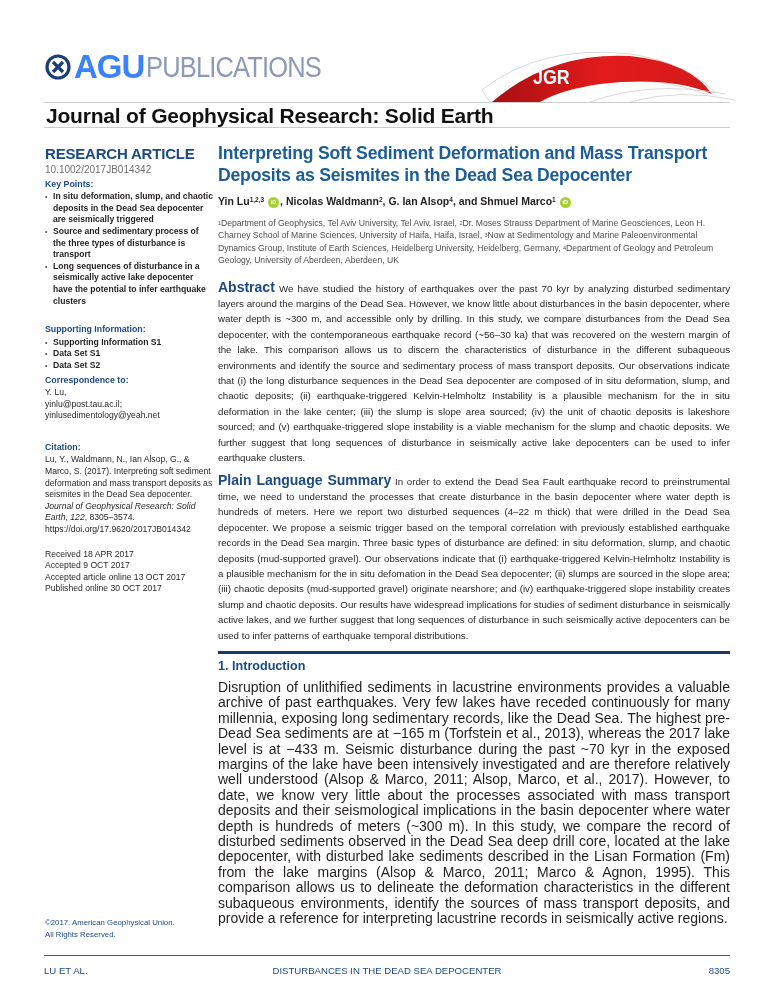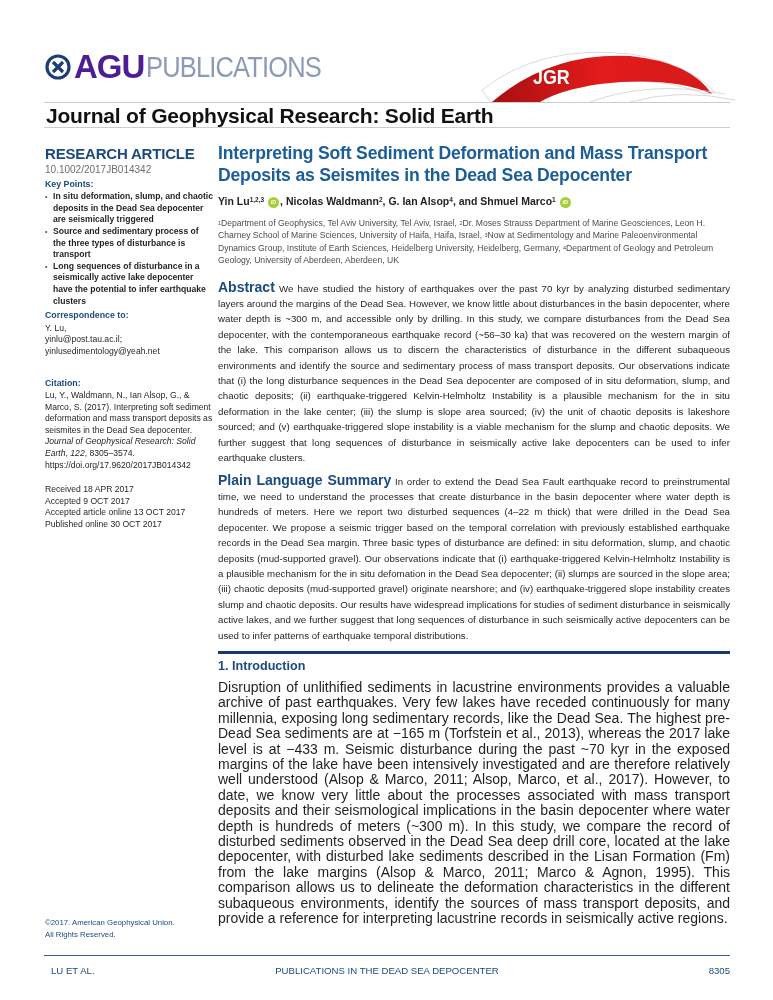"AGU" .agu-text { color: #4c1d95 -> #3b82f6 }
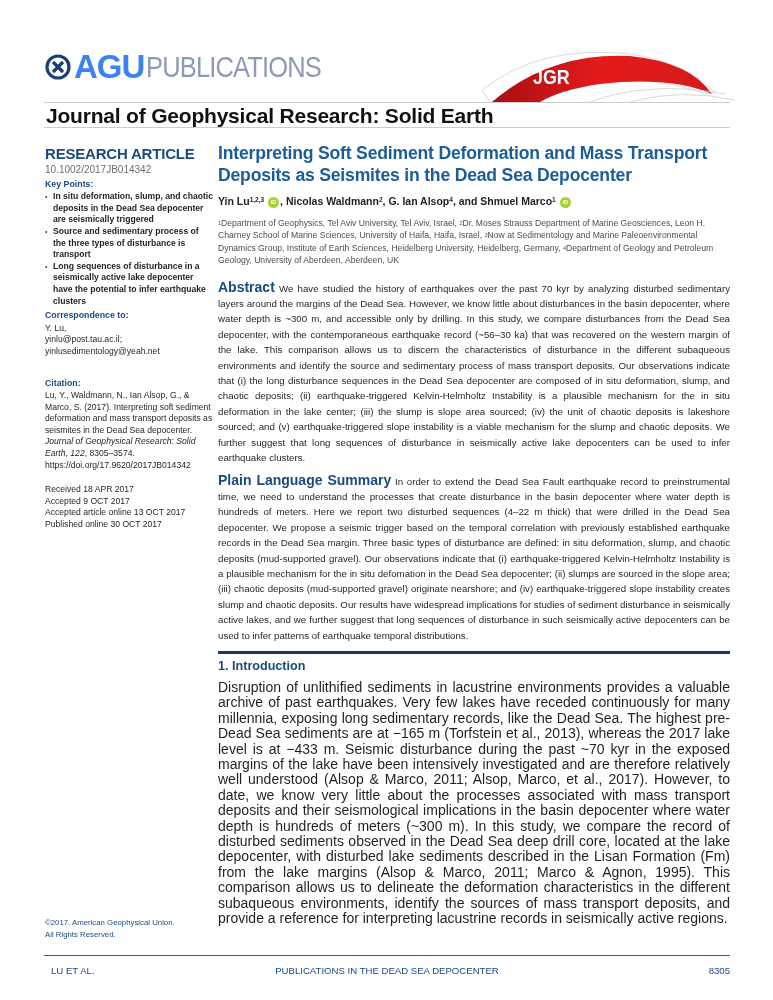"Supporting Information:" div.side-section { html: none -> <div> <div>Supporting Information:</div> <ul> <li>Supporting Information S1</li> <li>Data Set S1</li> <li>Data Set S2</li> </ul> </div> }
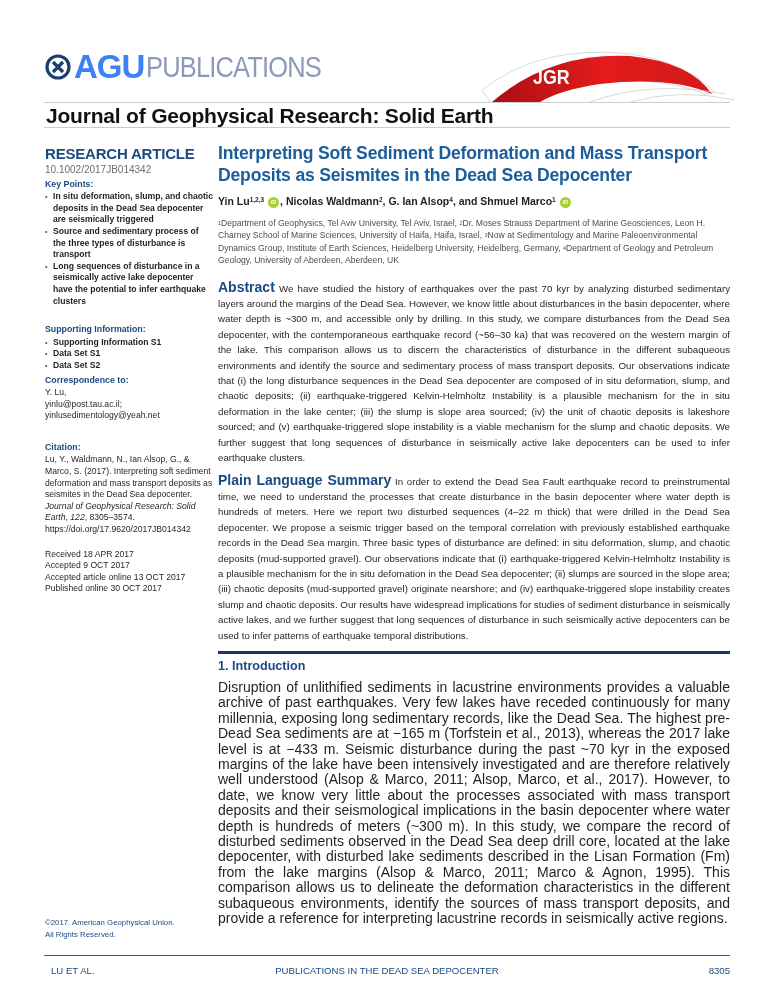"LU ET AL." .footer-left { left: 7px -> 0 }
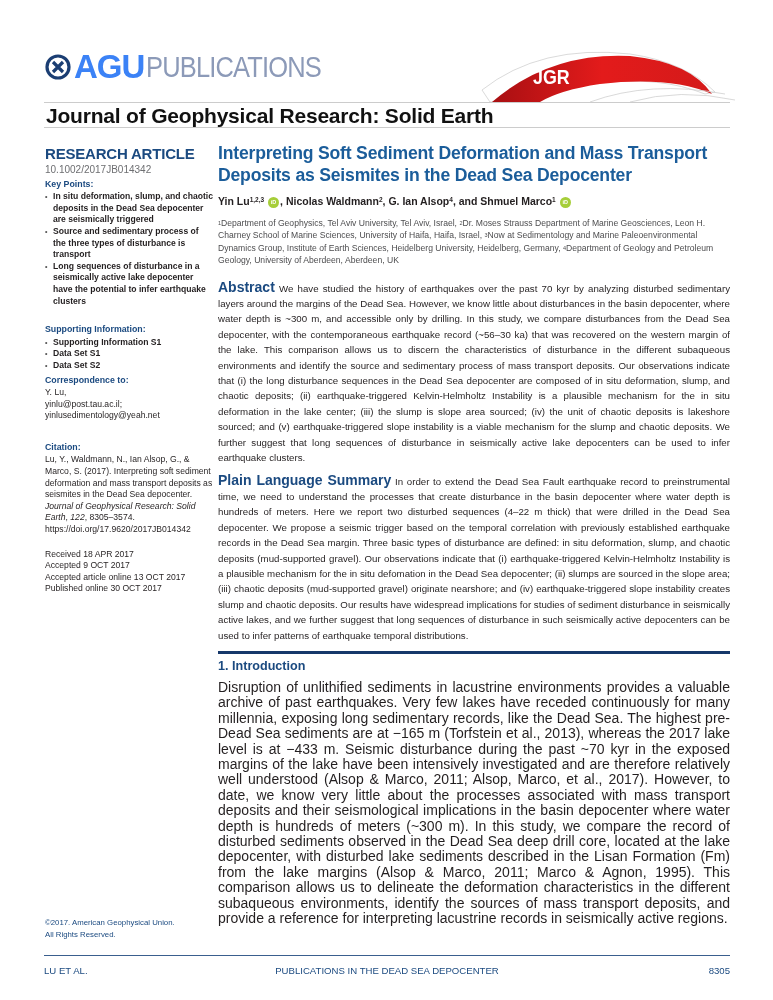"PUBLICATIONS IN THE DEAD SEA" span.footer-center { text: PUBLICATIONS -> DISTURBANCES }
